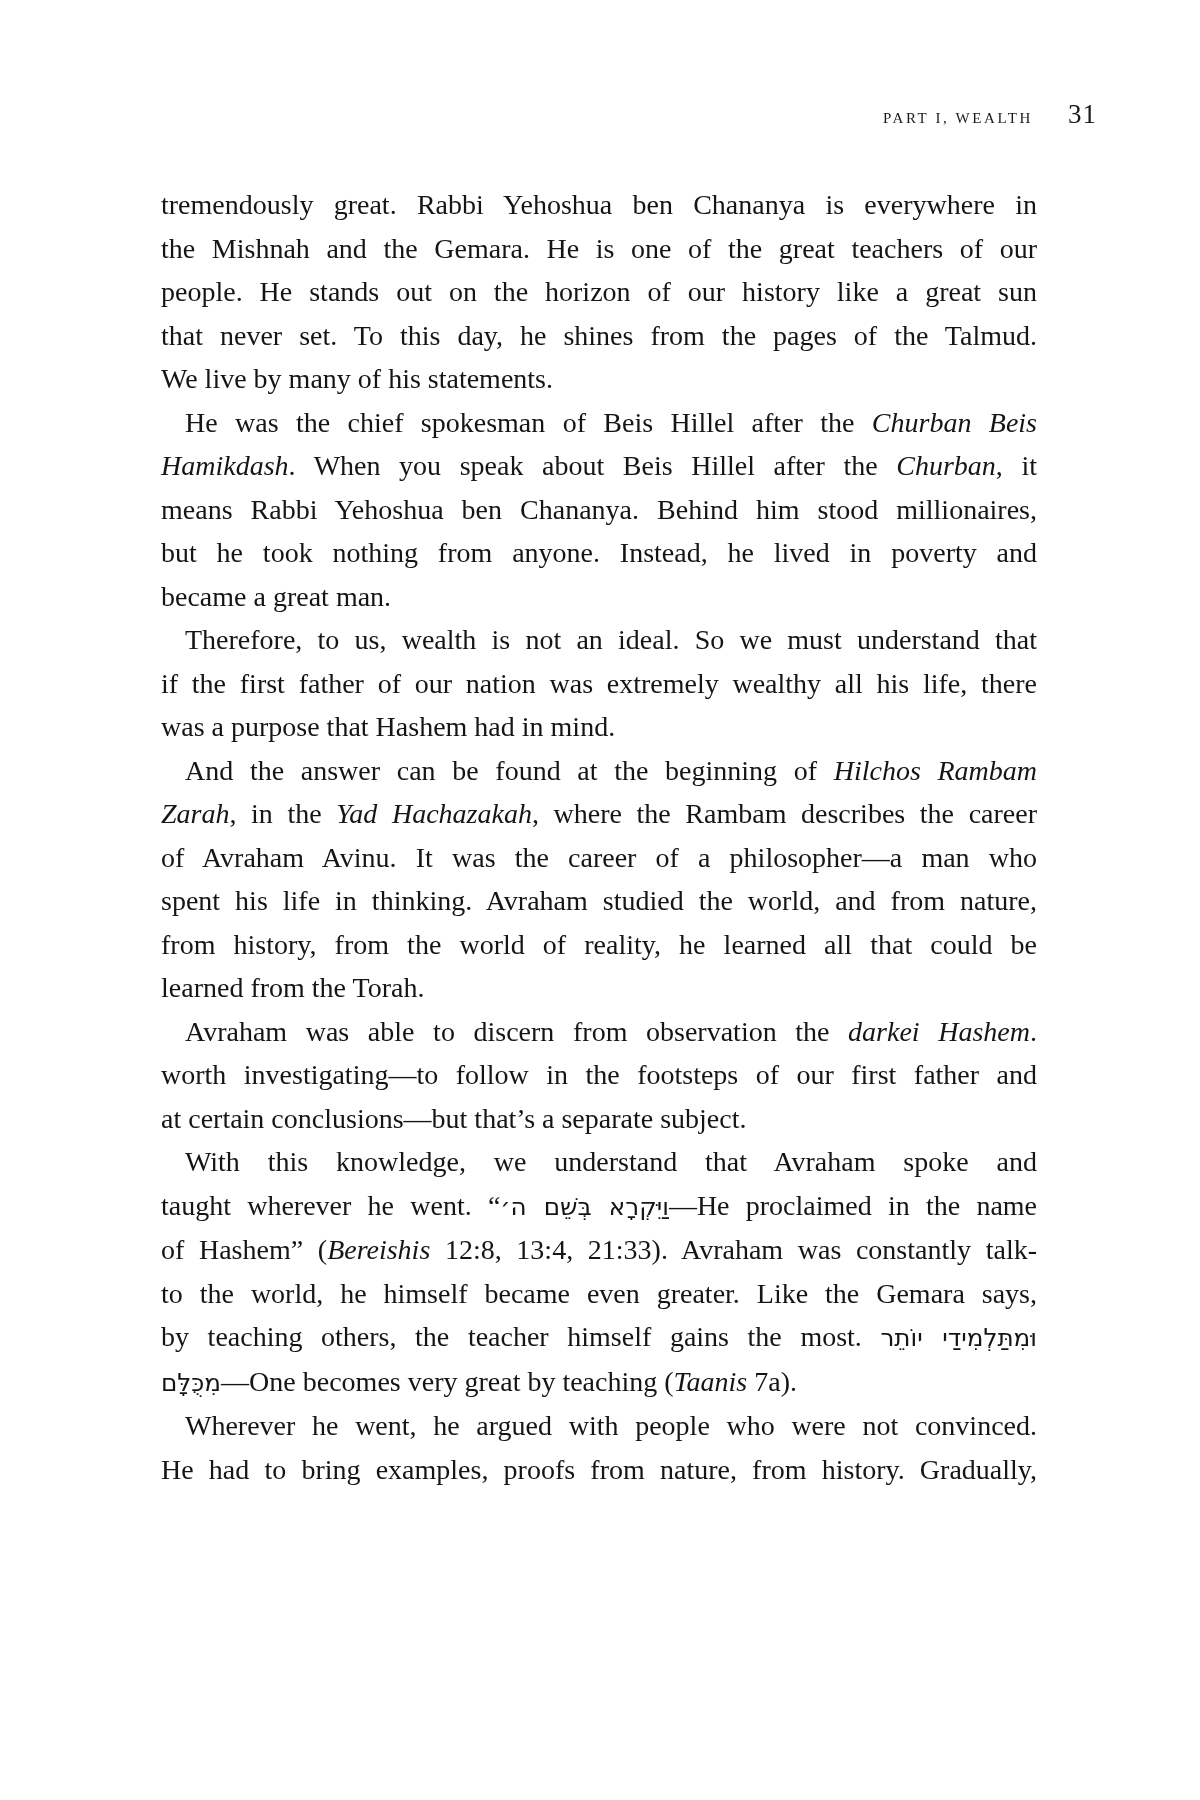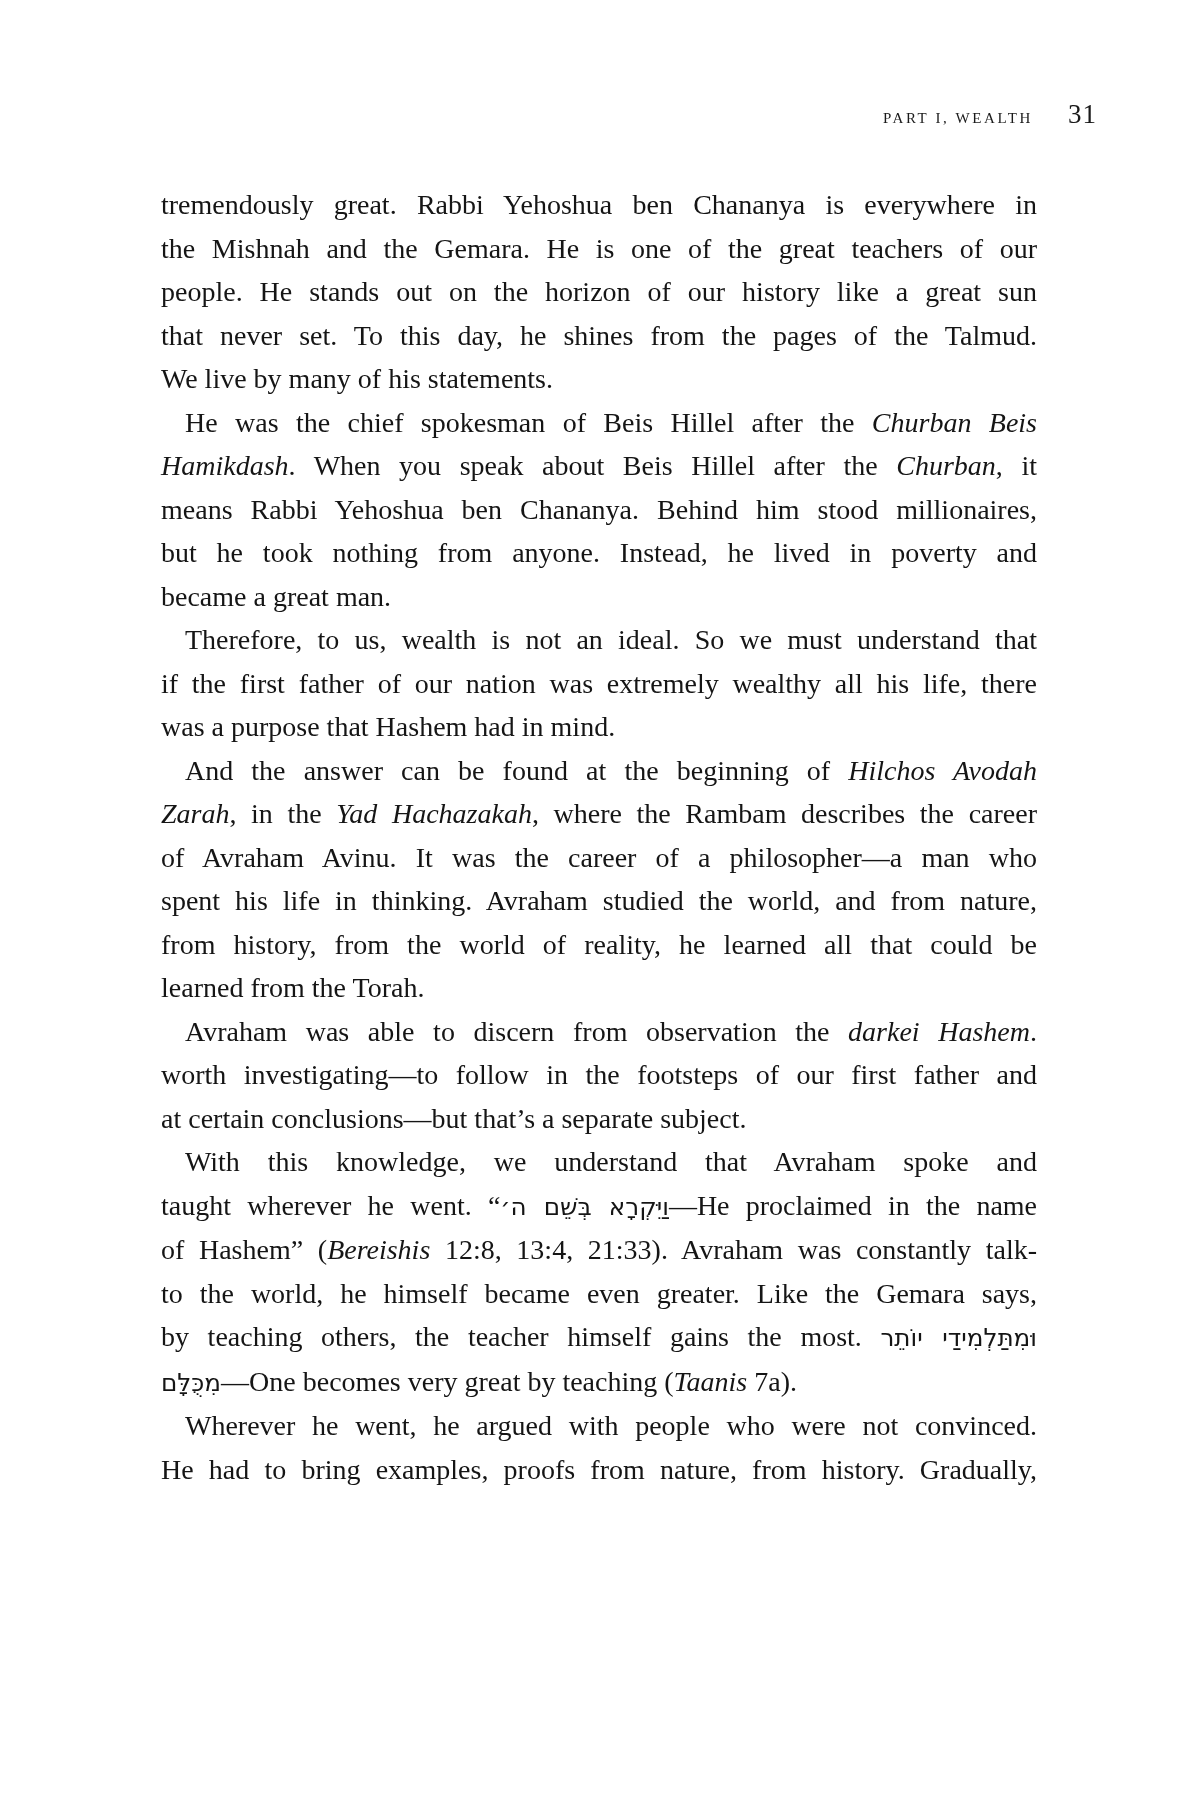"Hilchos Avodah" span.i { text: Avodah -> Rambam }
